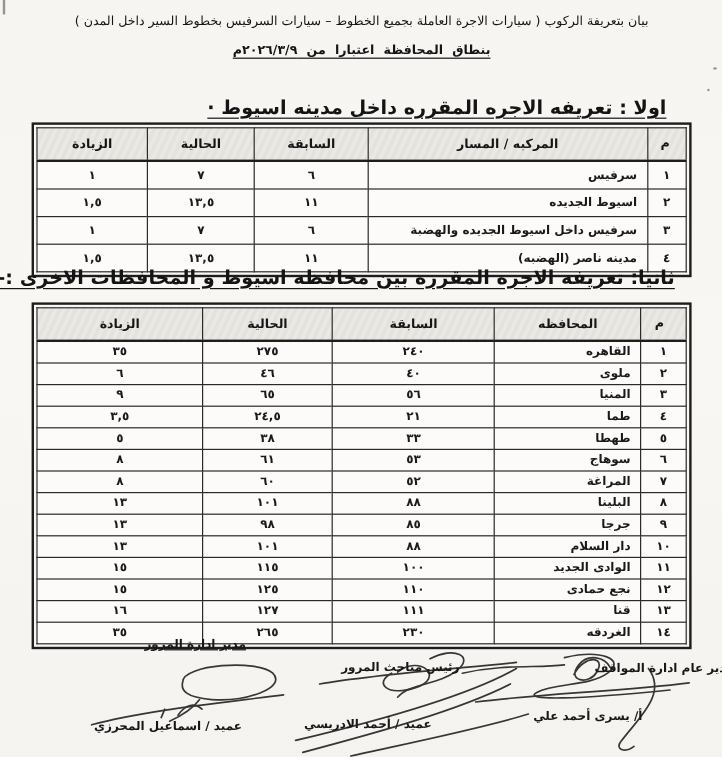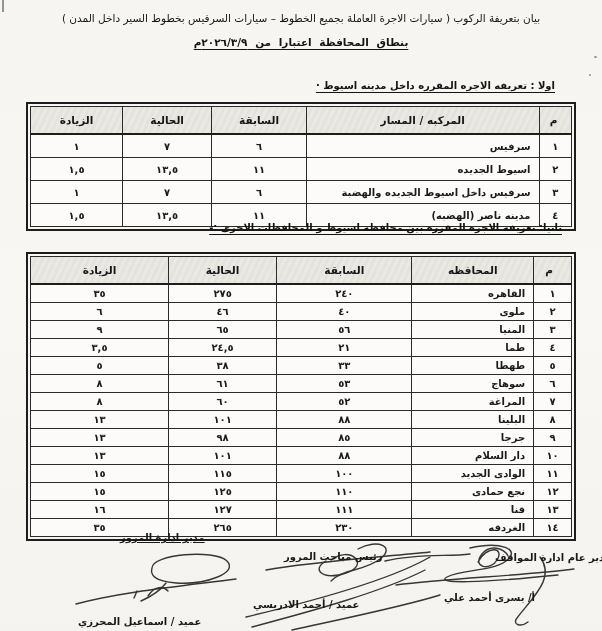"اولا : تعريفه الاجره المقرره" .sec-heading { font-size: 10px -> 16px }
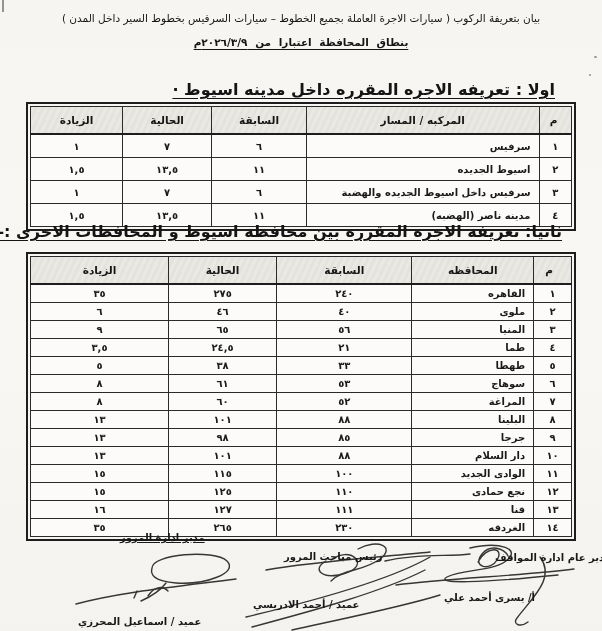"عميد / اسماعيل المحرزي" div.sig { margin-top: 16px -> none }
